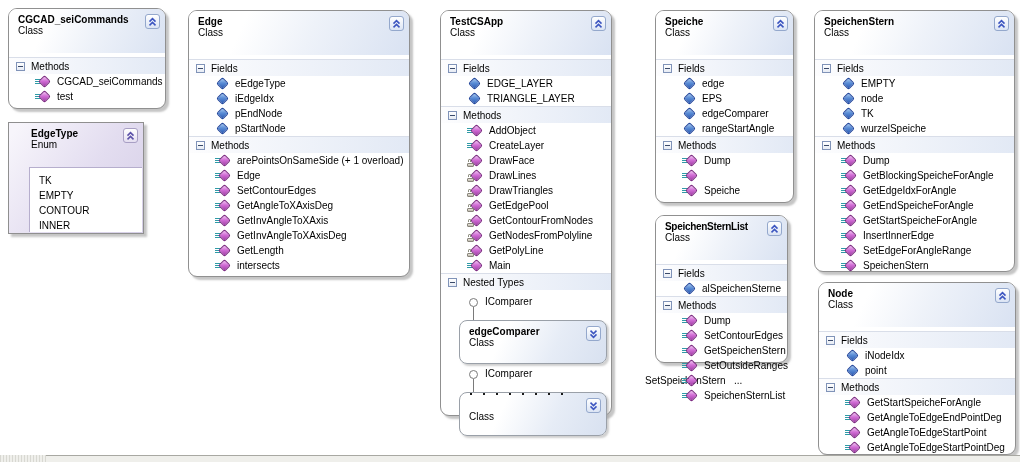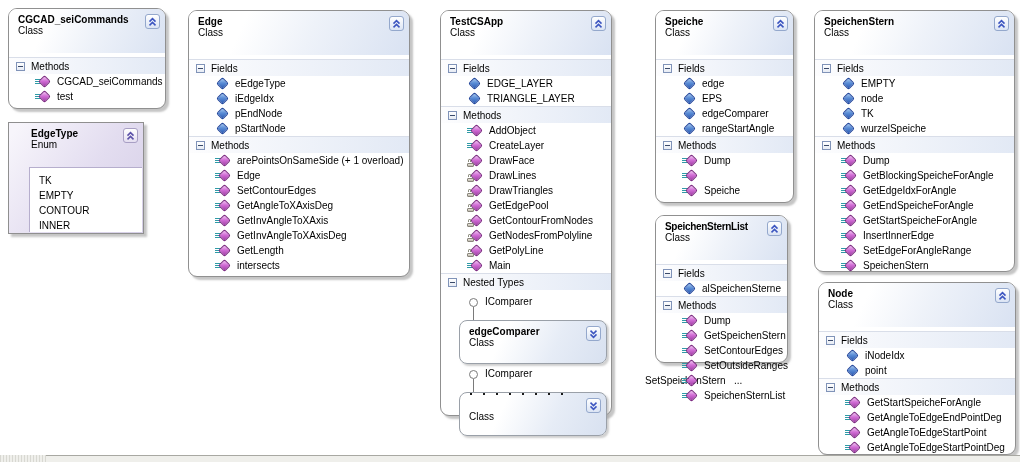"GetSpeichenStern" div.row { order: before "SetContourEdges" -> after "SetContourEdges" }
